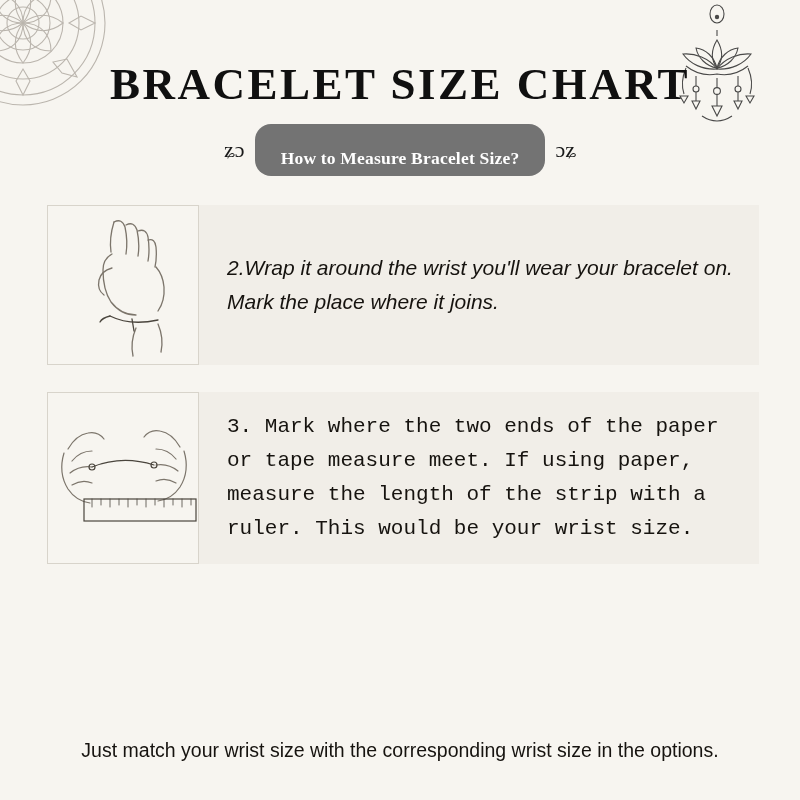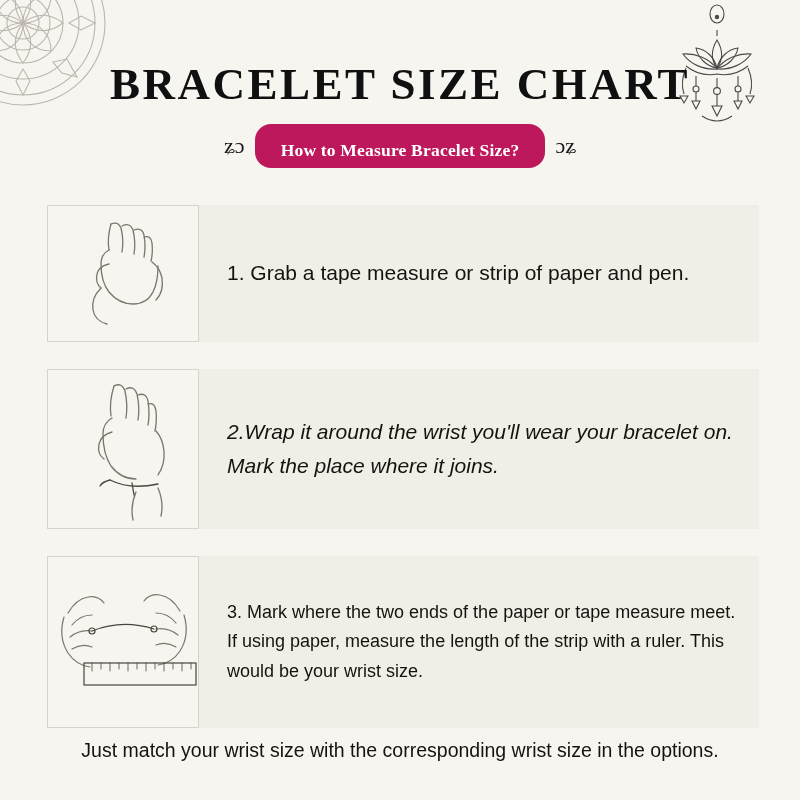"How to Measure Bracelet Size?" .subtitle-pill { background: #be185d -> #737373; padding: 16px 26px 7px -> 24px 26px 7px }
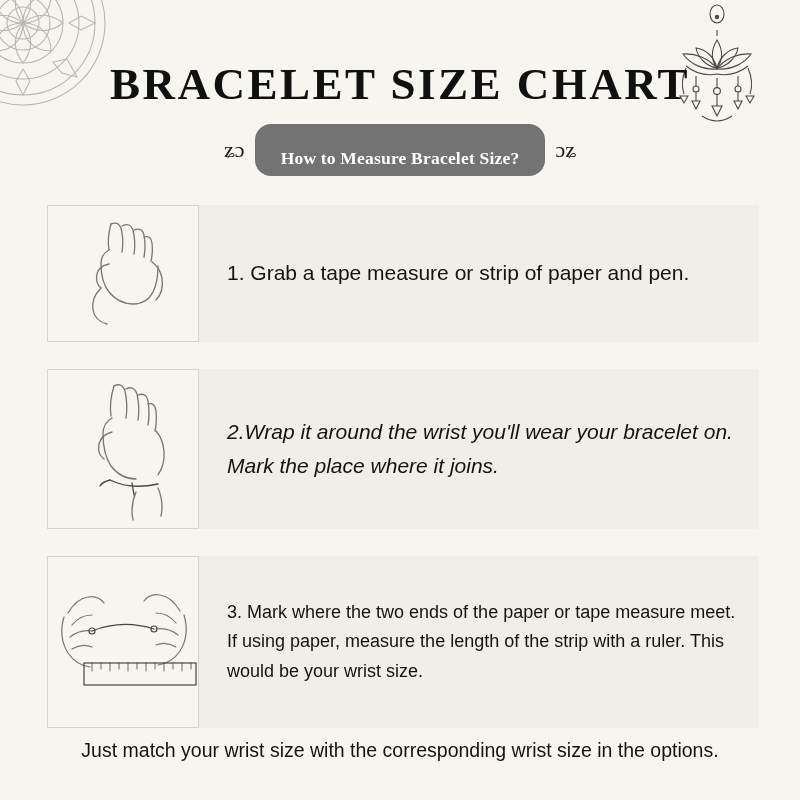"1. Grab a tape measure" div.step { html: <div> <div> <svg> <g> <path></path> <path></path> <path></path> <path></path> <path></path> <path></path> <path></path> <path></path> <path></path> </g> </svg> </div> <div>1. Grab a tape measure or strip of paper and pen.</div> </div> -> none }
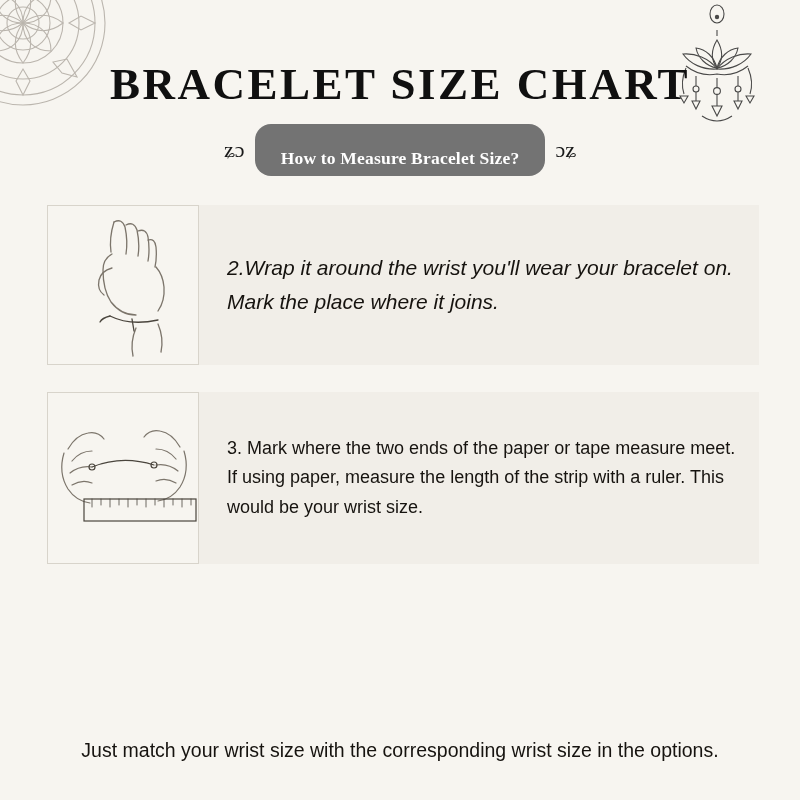"3. Mark where the two" #step-3 .step-text { font-family: none -> Liberation Mono, monospace; font-size: 18px -> 21px }
